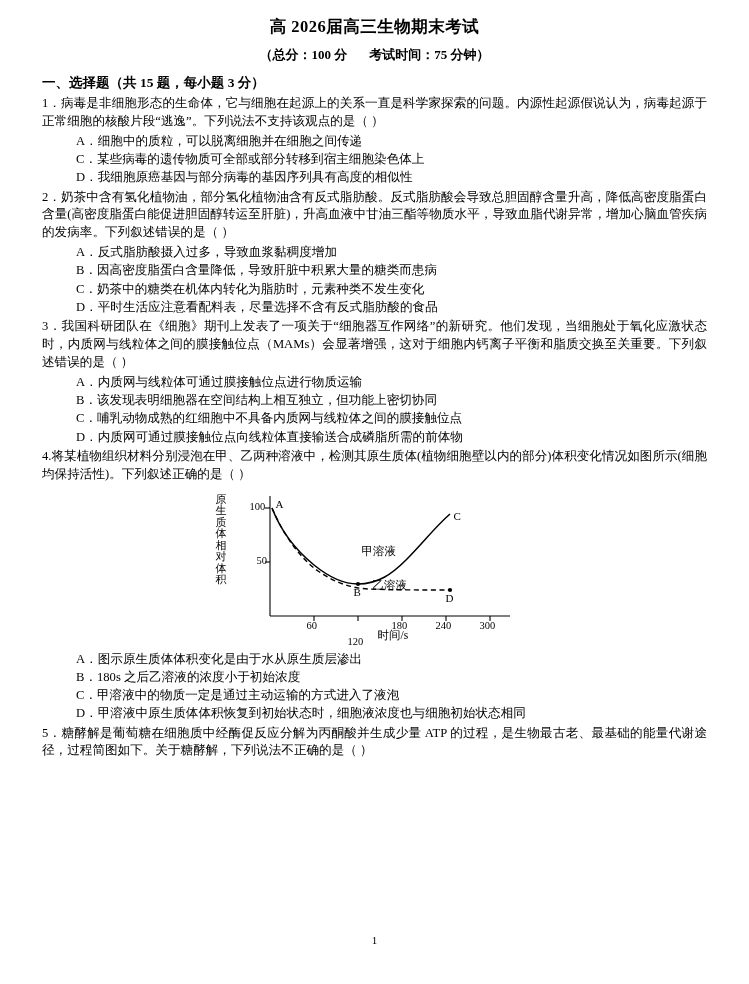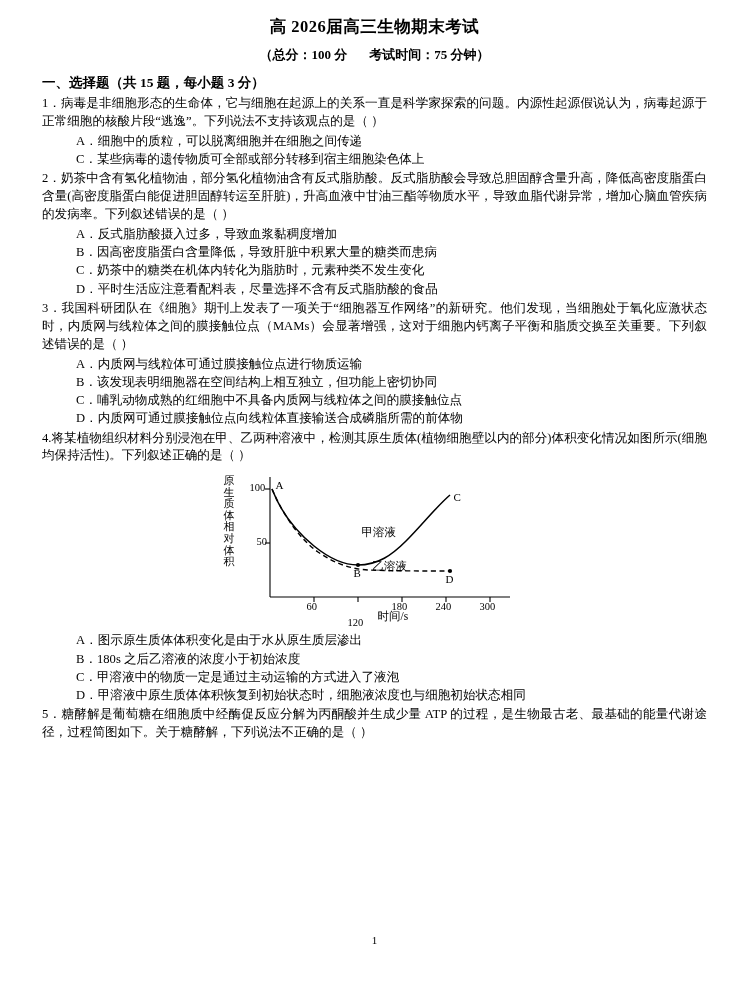"D．我细胞原癌基因与部分病毒的基因序列具有高度的相似性" div.opt { html: none -> <div>D．我细胞原癌基因与部分病毒的基因序列具有高度的相似性</div> }
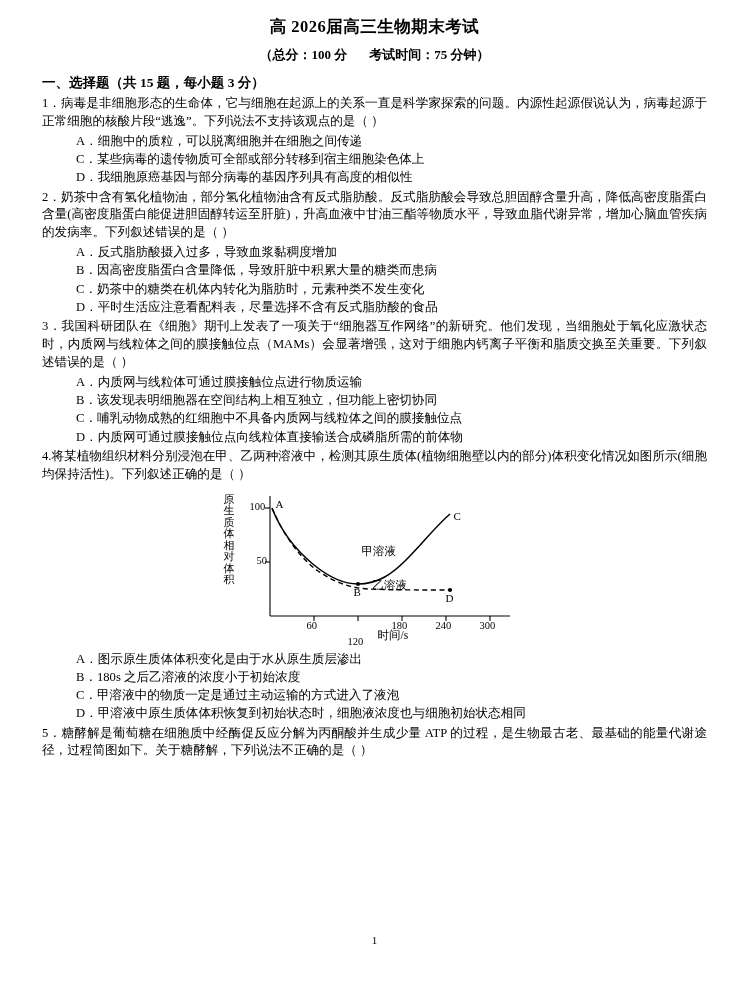"原生质体相对体积" .ylabel { left: 12px -> 4px }
